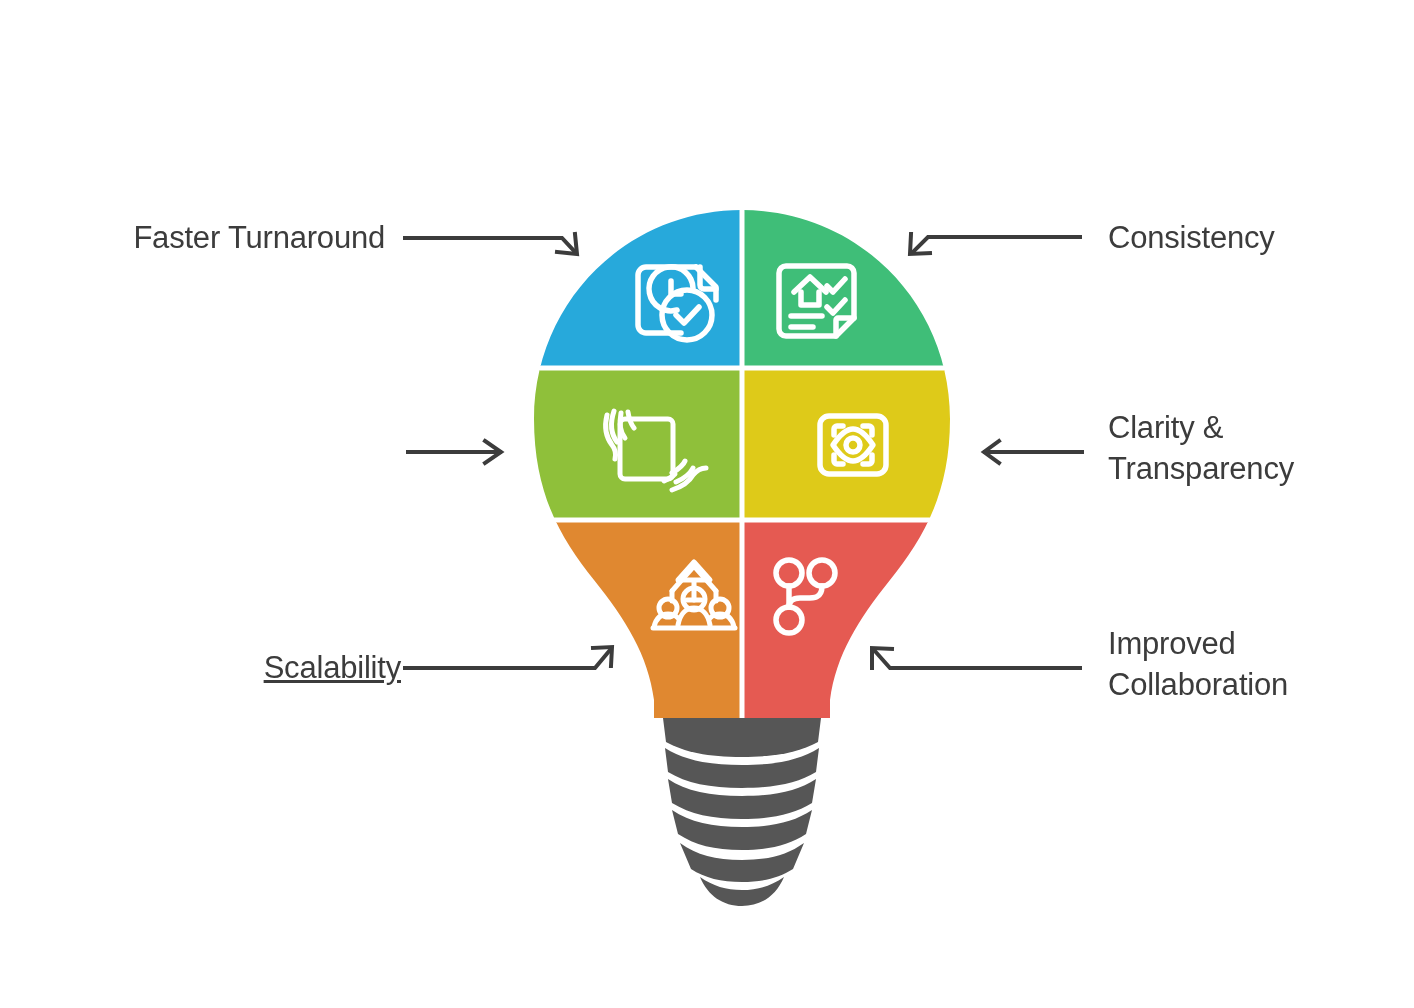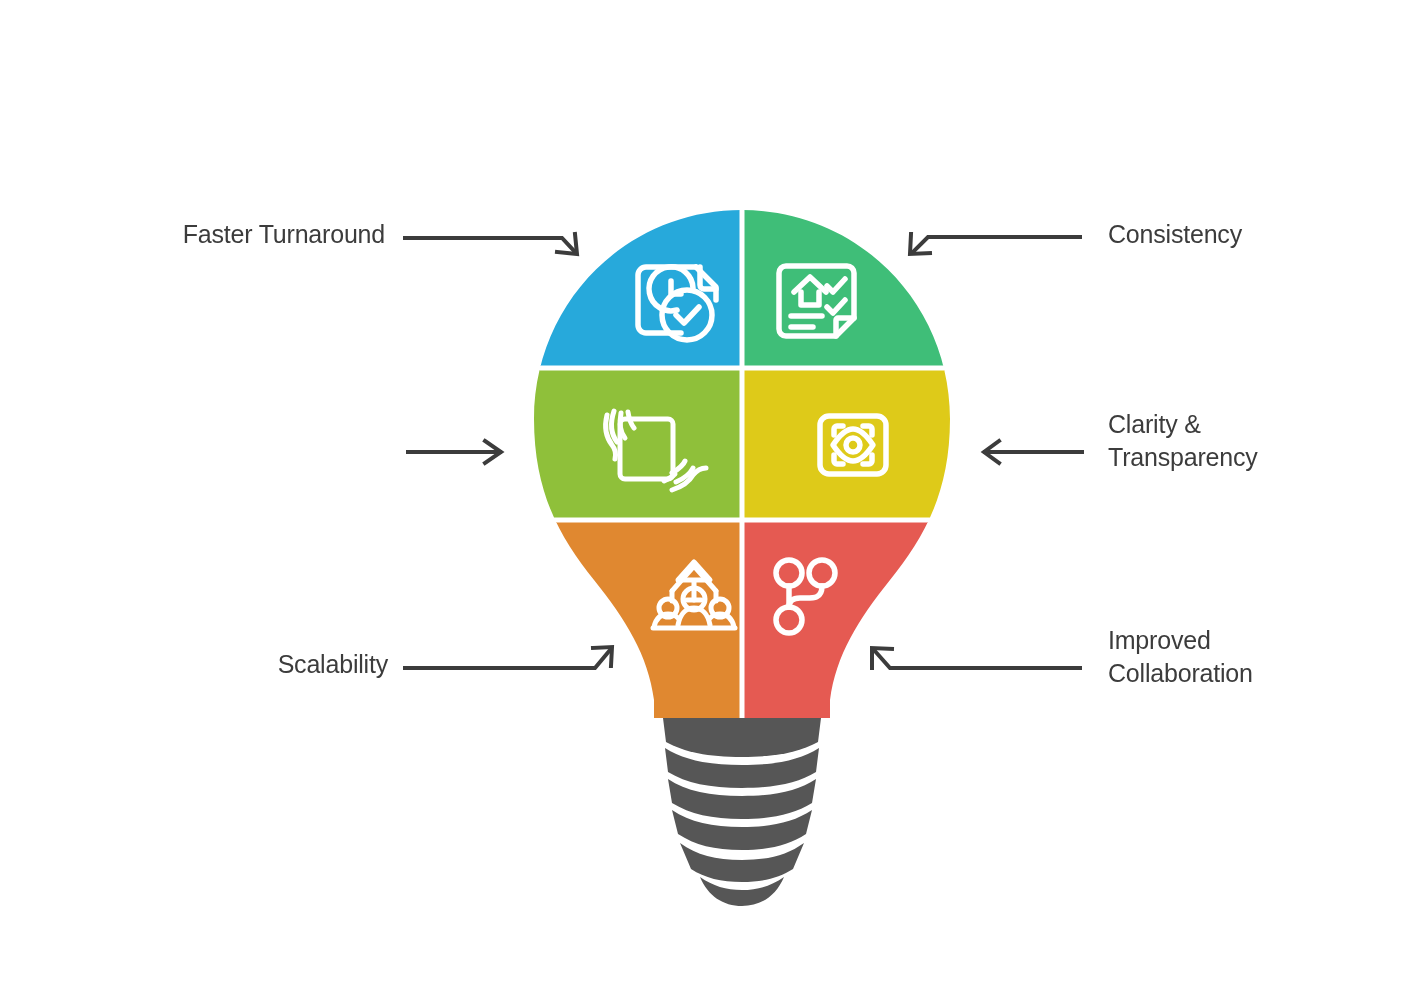"Faster Turnaround" .label { font-size: 25px -> 31px }
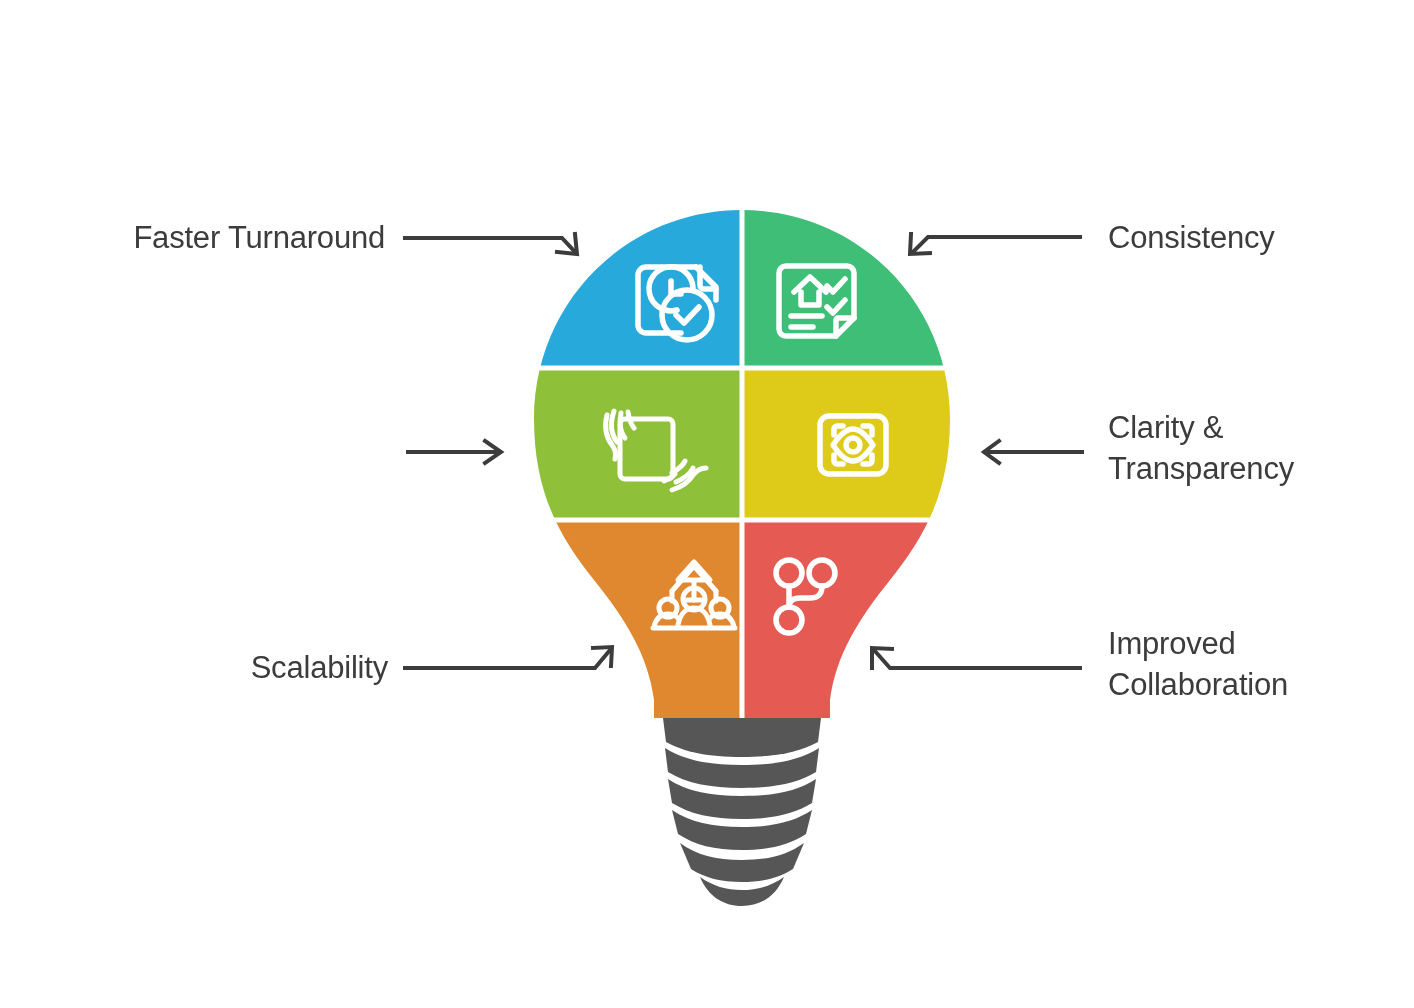"Scalability" #lbl-scalability { left: 63px -> 76px; text-decoration: none -> underline }
